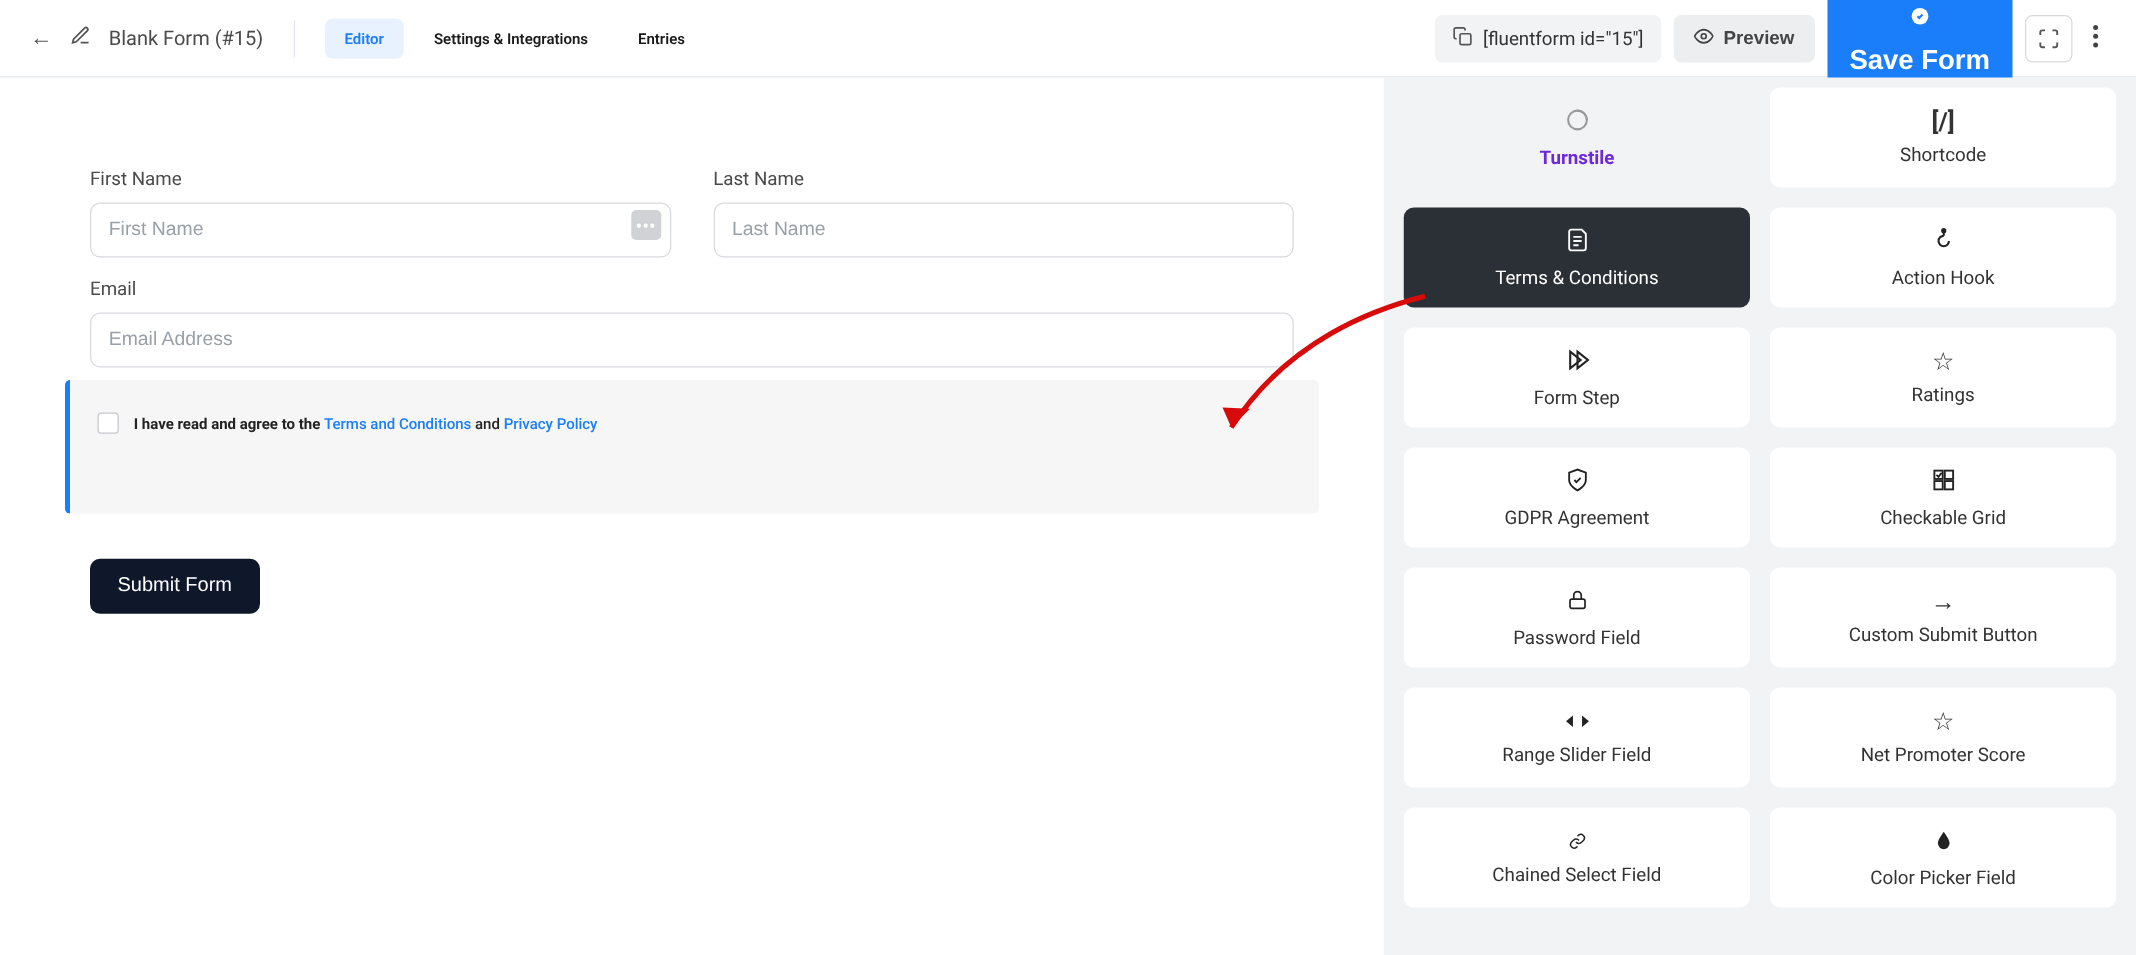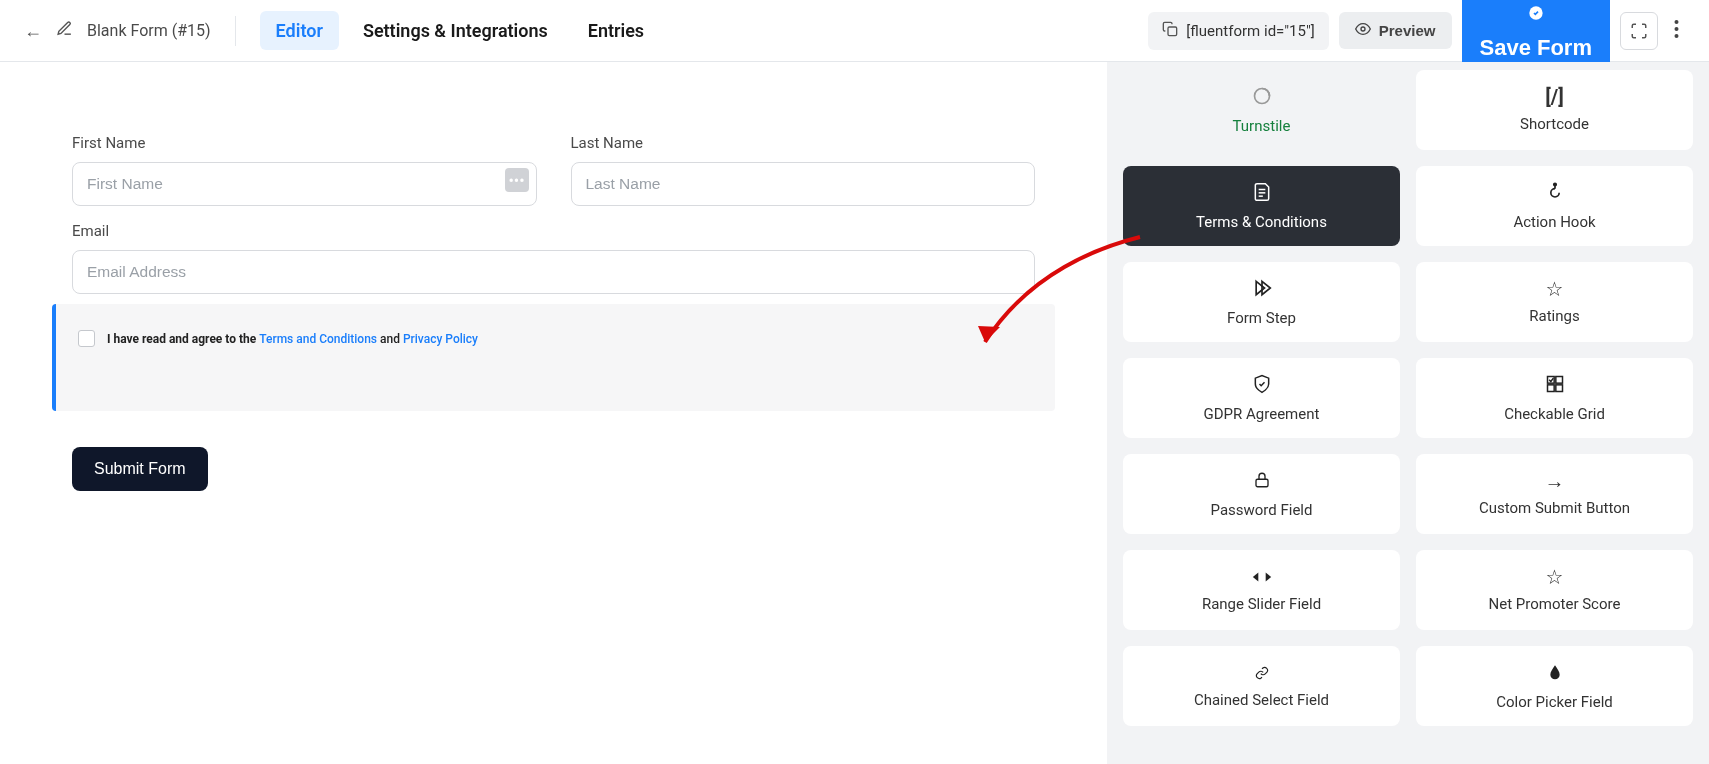"Editor" .tab { font-size: 18px -> 12px }
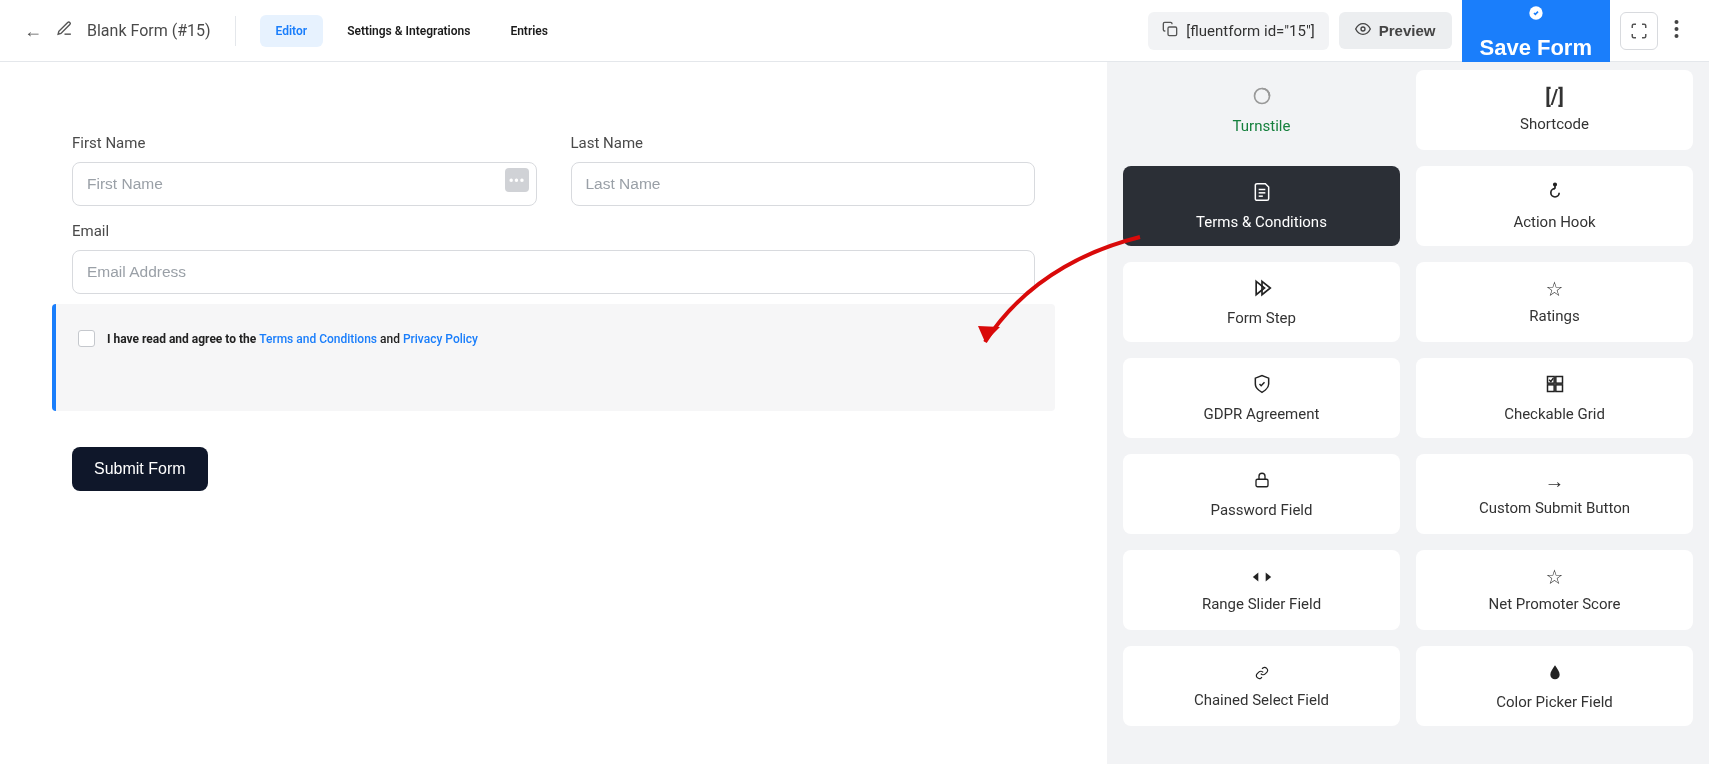"Turnstile" .field-card.disabled { color: #15803d -> #6d28d9; font-weight: none -> bold }
